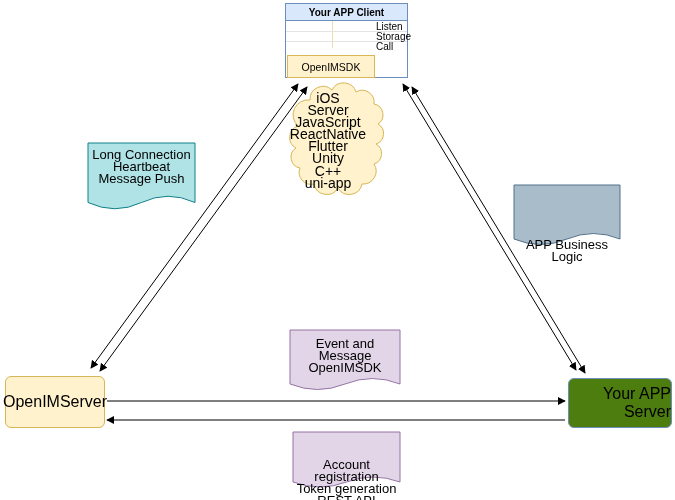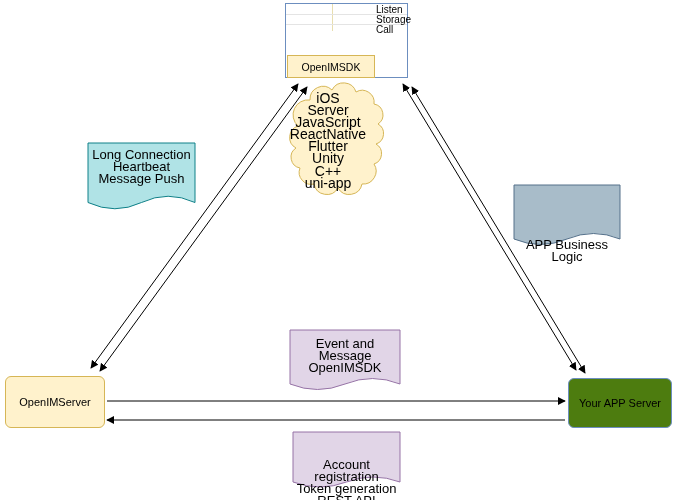"Your APP Client" div.client-header { html: none -> <div> <span>Your APP Client</span> </div> }
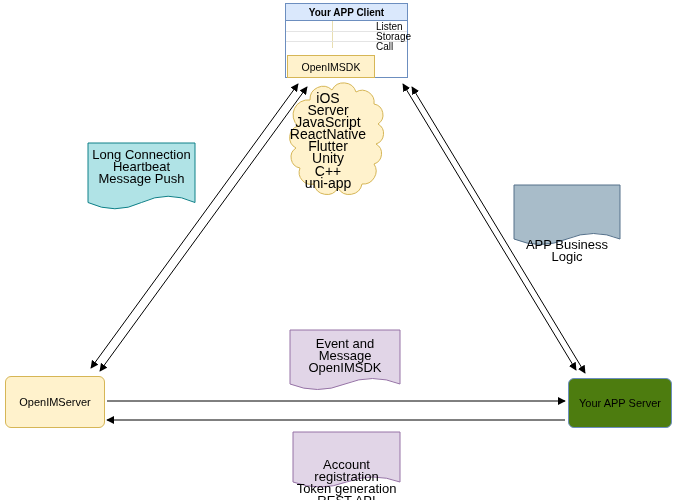"OpenIMServer" .node { font-size: 11px -> 16px; text-align: left -> right }
